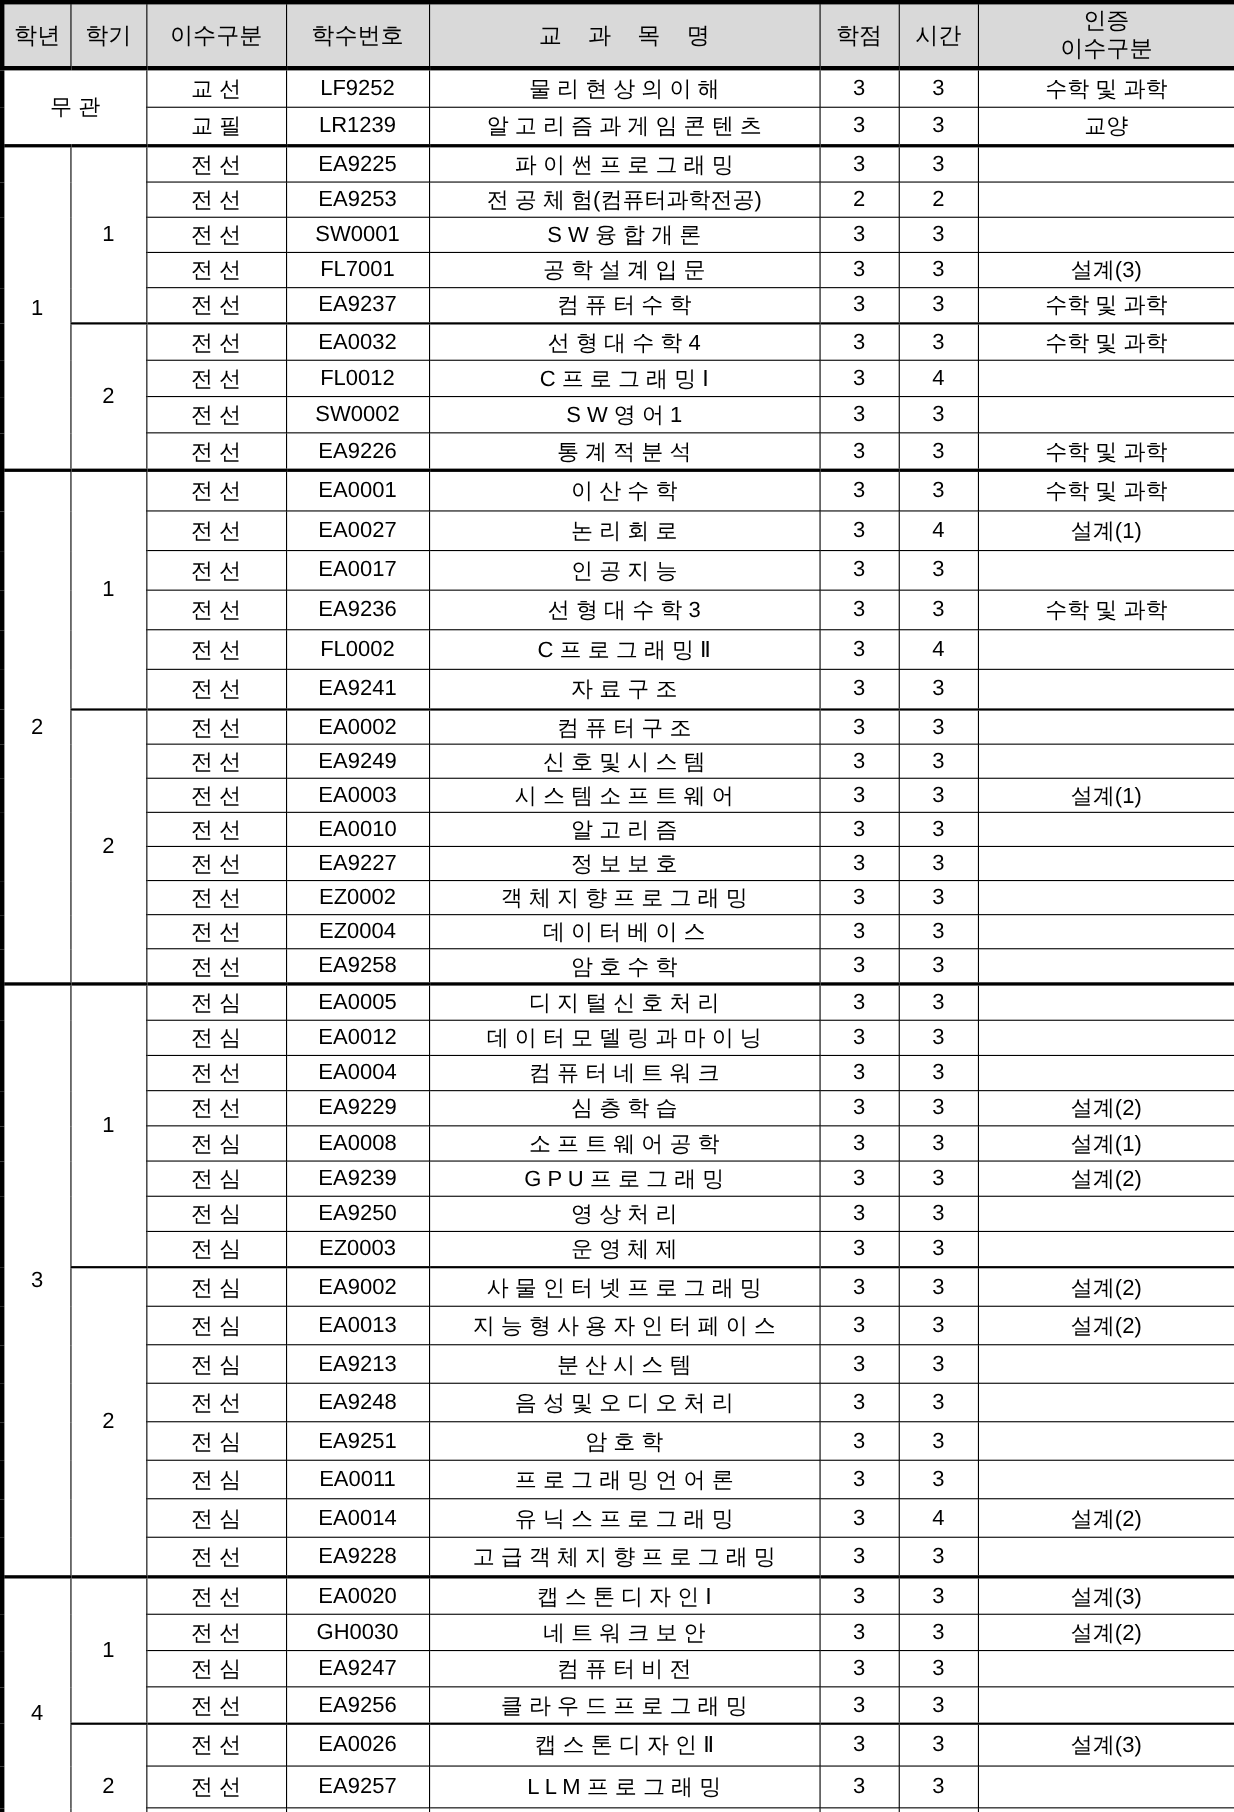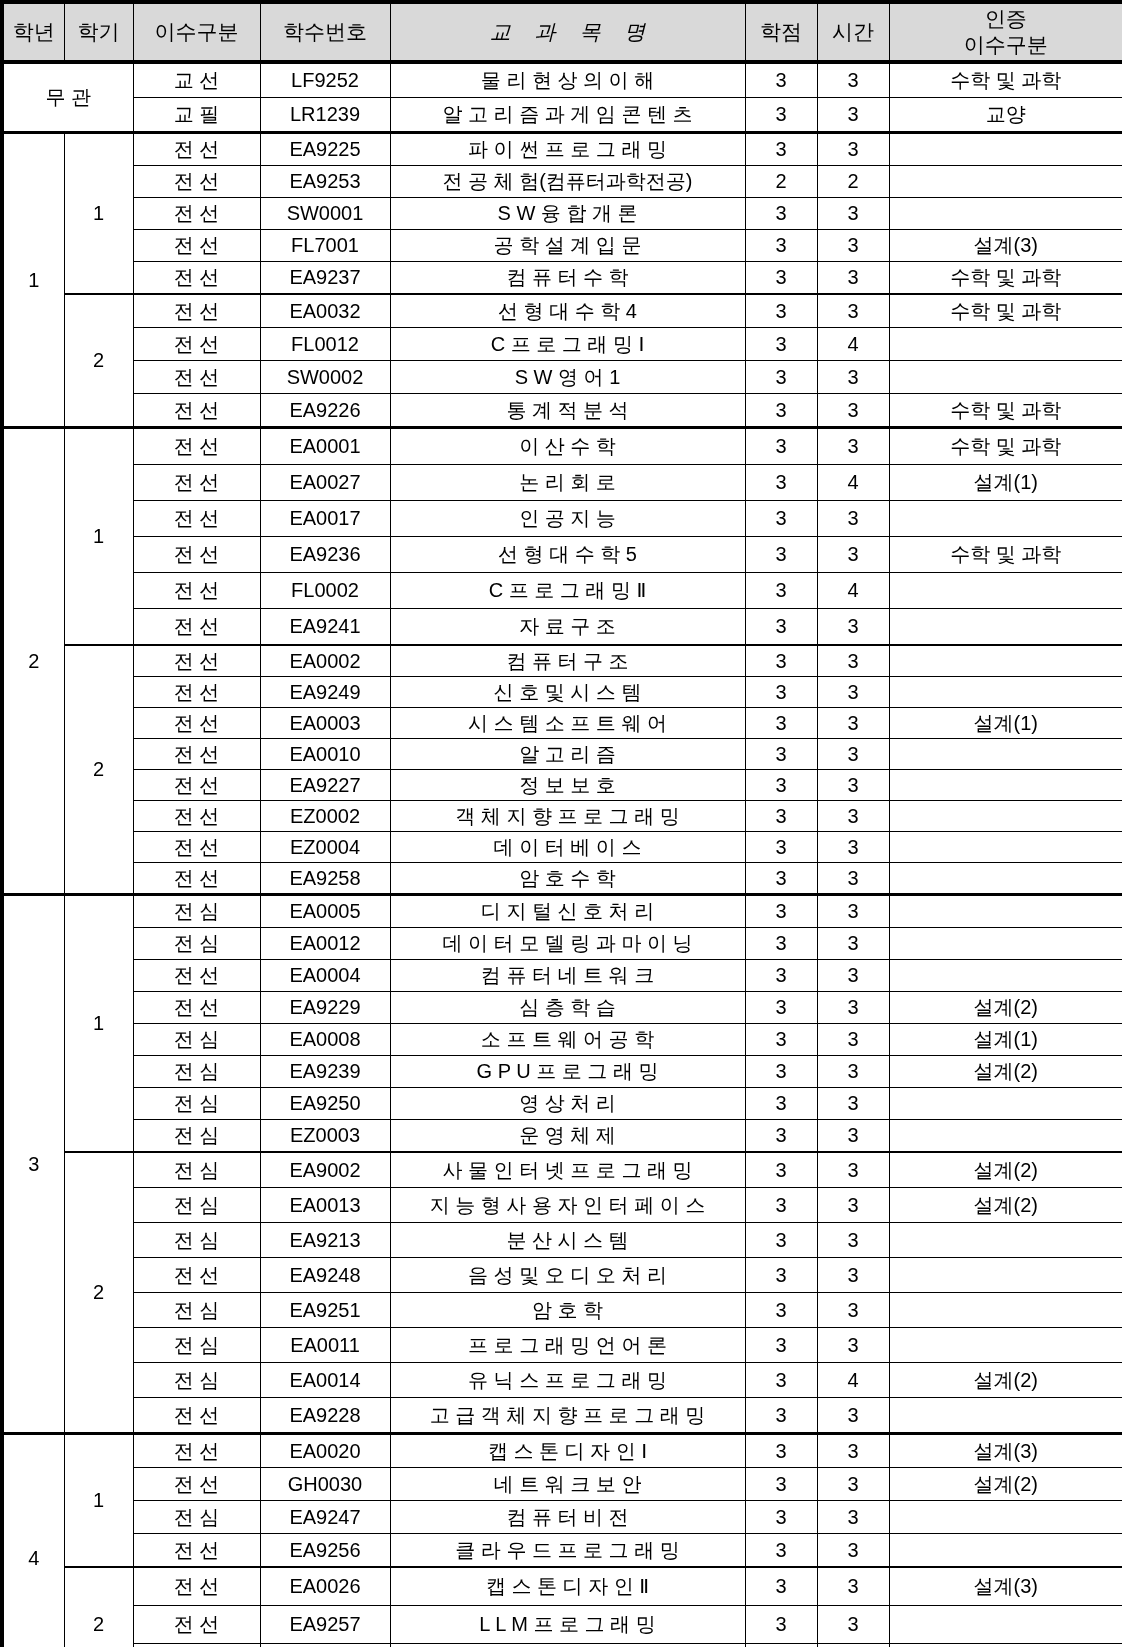"교 과 목 명" table.curriculum th.th-name { font-style: italic -> none }
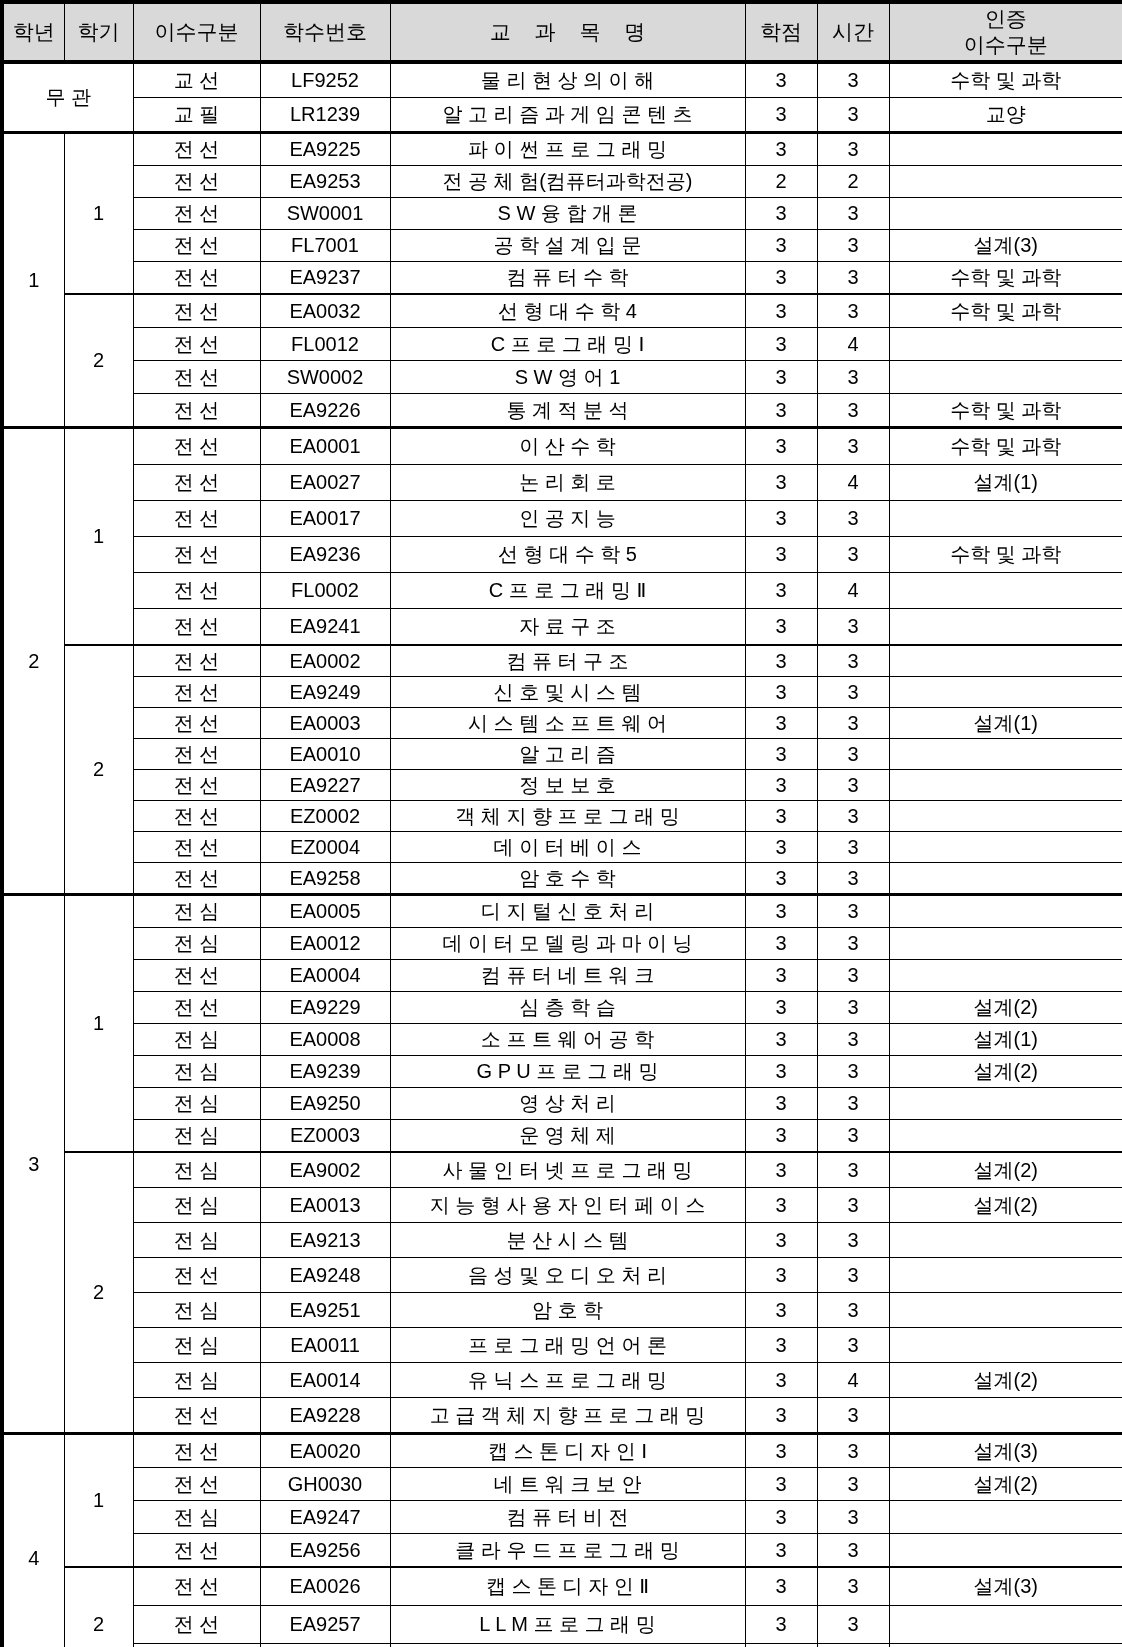"선 형 대 수 학 5" td { text: 5 -> 3 }
